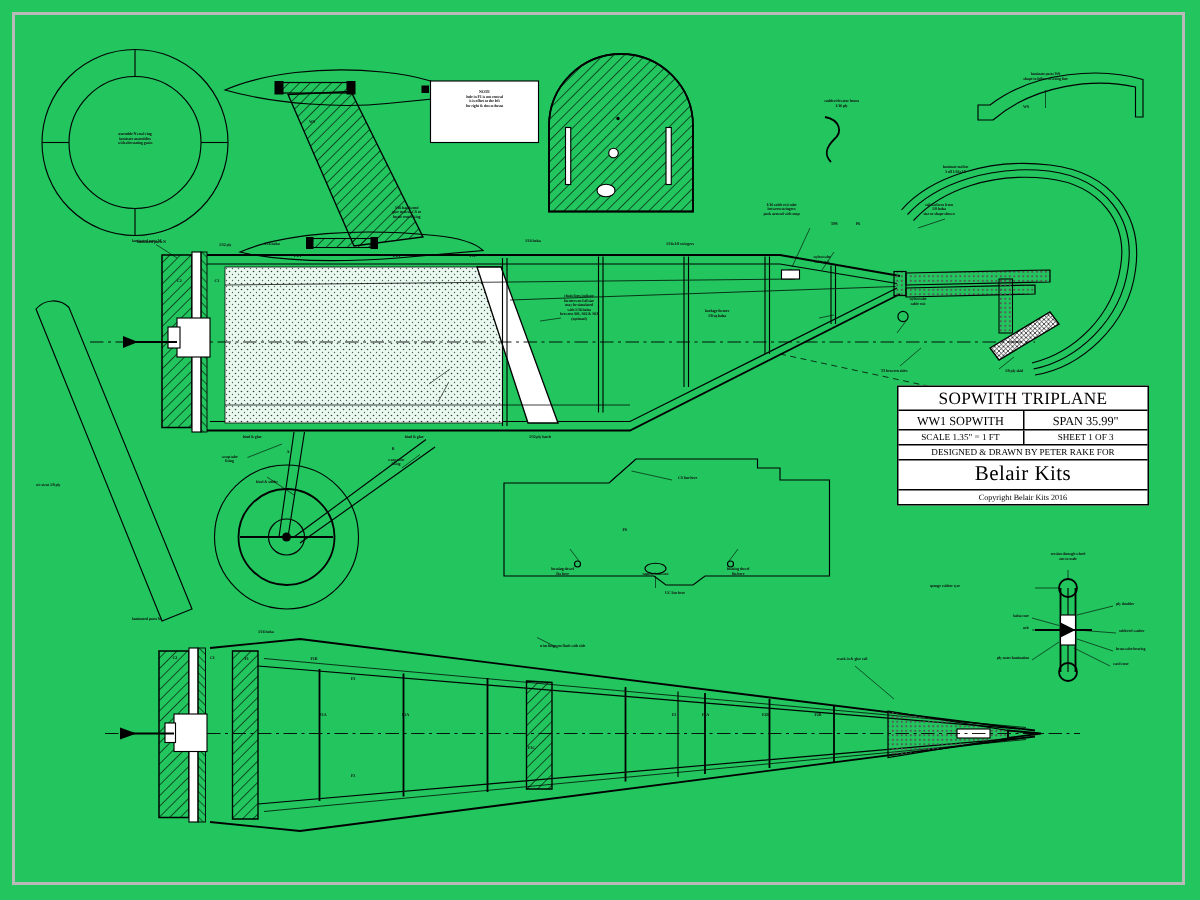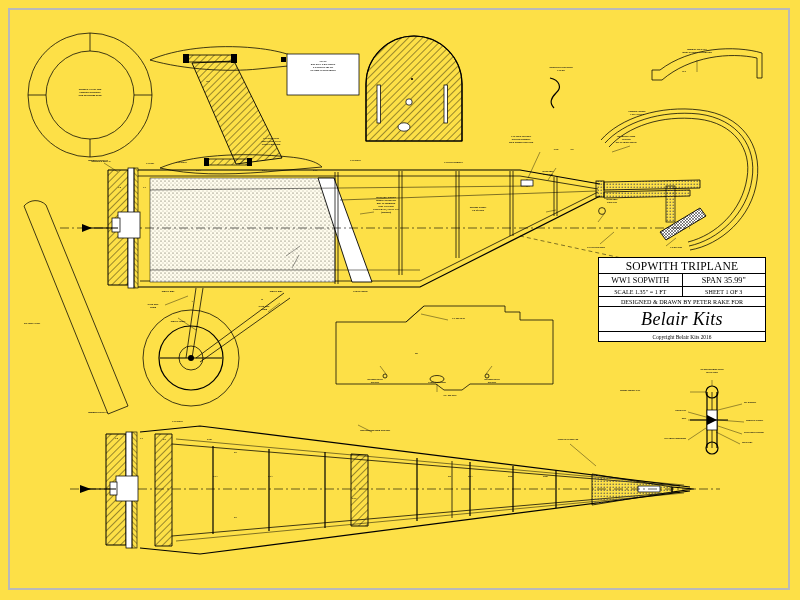"SOPWITH TRIPLANE" #sheet { background: #fde047 -> #22c55e }
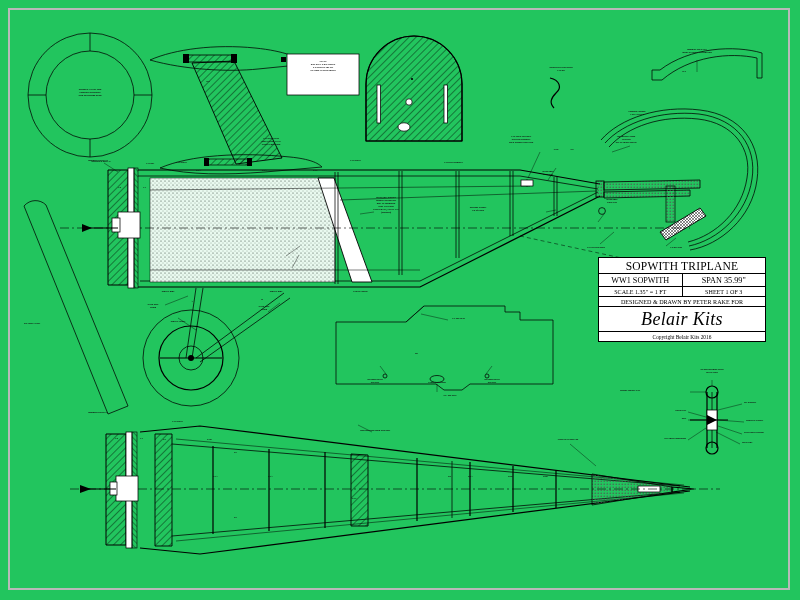"Belair Kits" .r-brand { font-size: 18px -> 14px; font-style: italic -> none }
